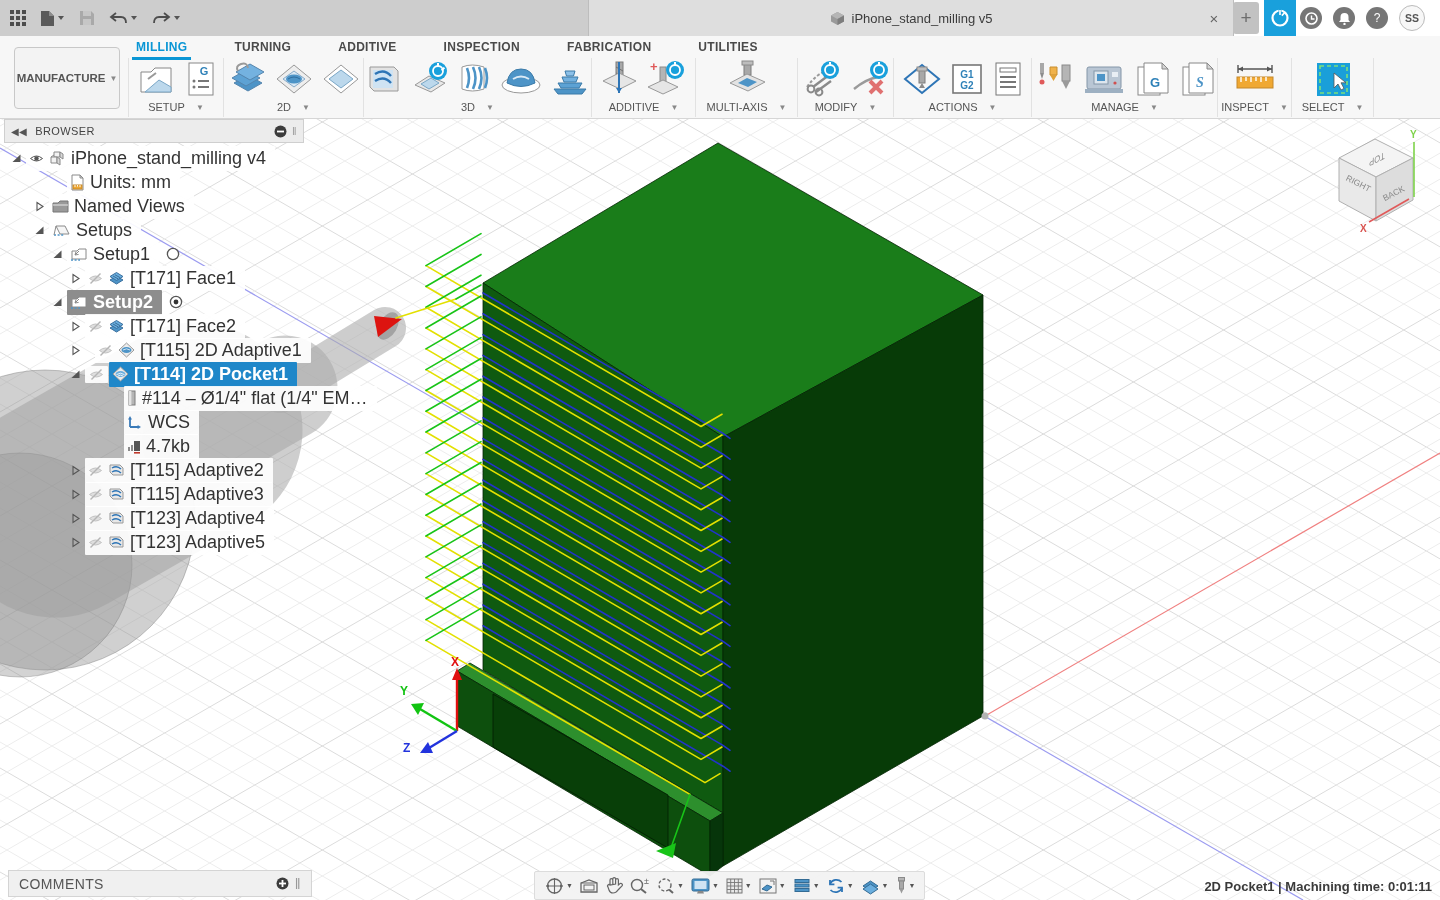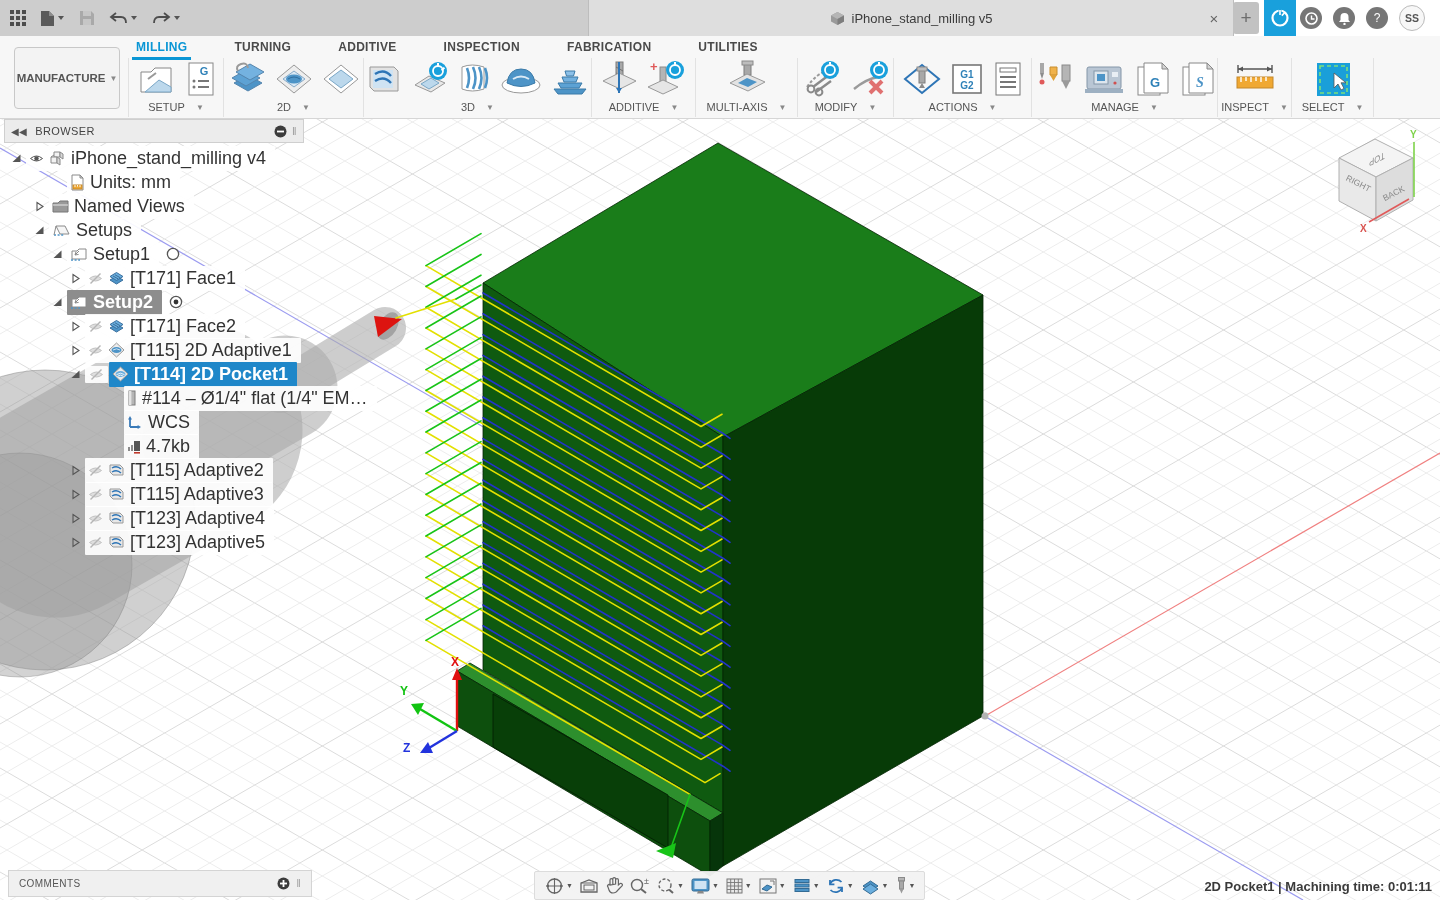"[T115] 2D Adaptive1" div.brow { gap: none -> 10px }
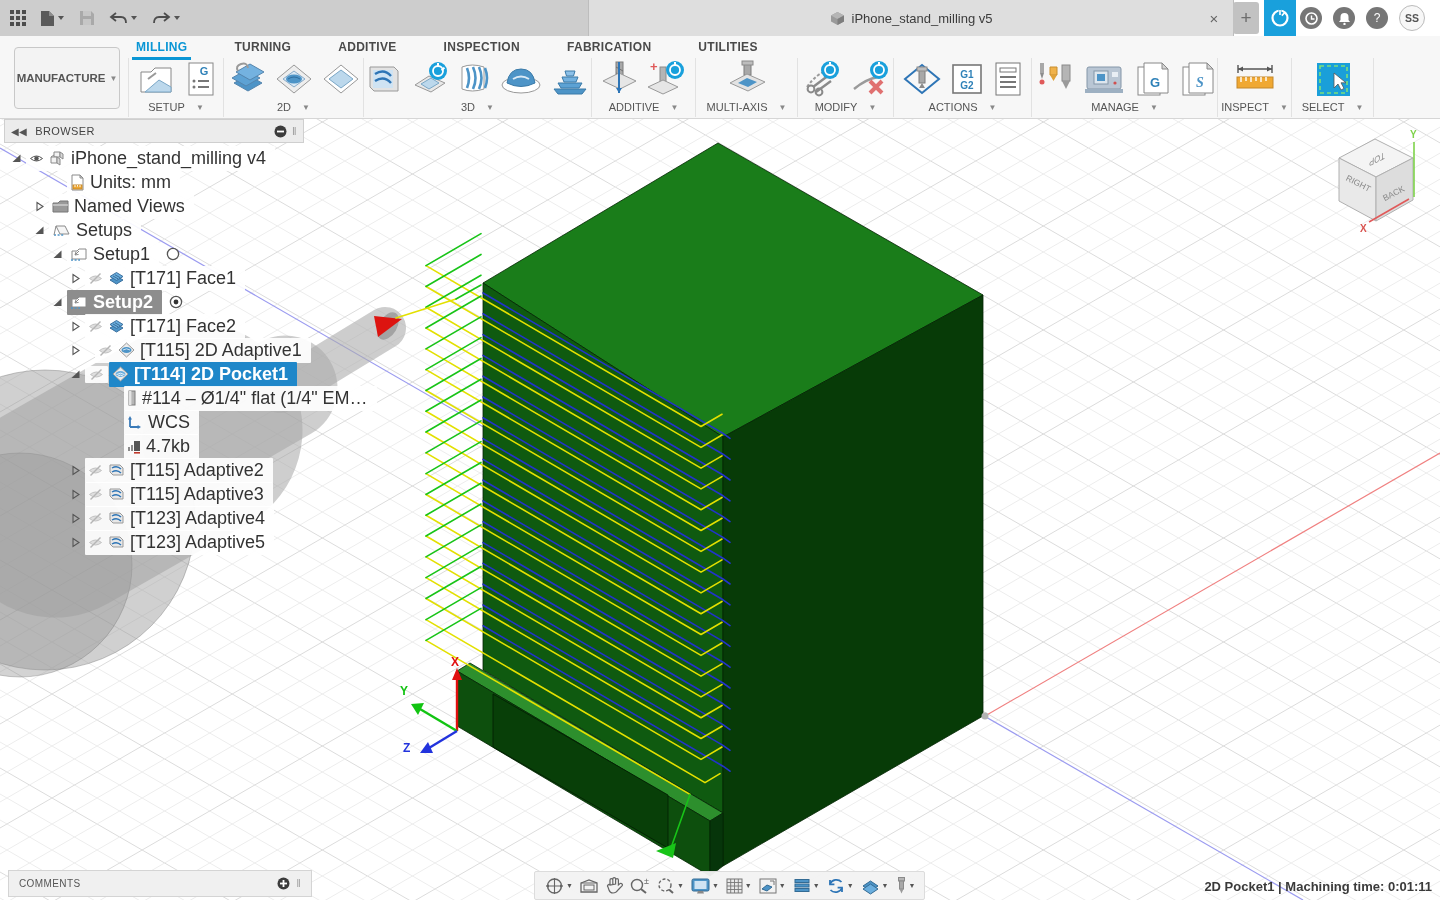"COMMENTS" .comments { font-size: 10px -> 14px }
